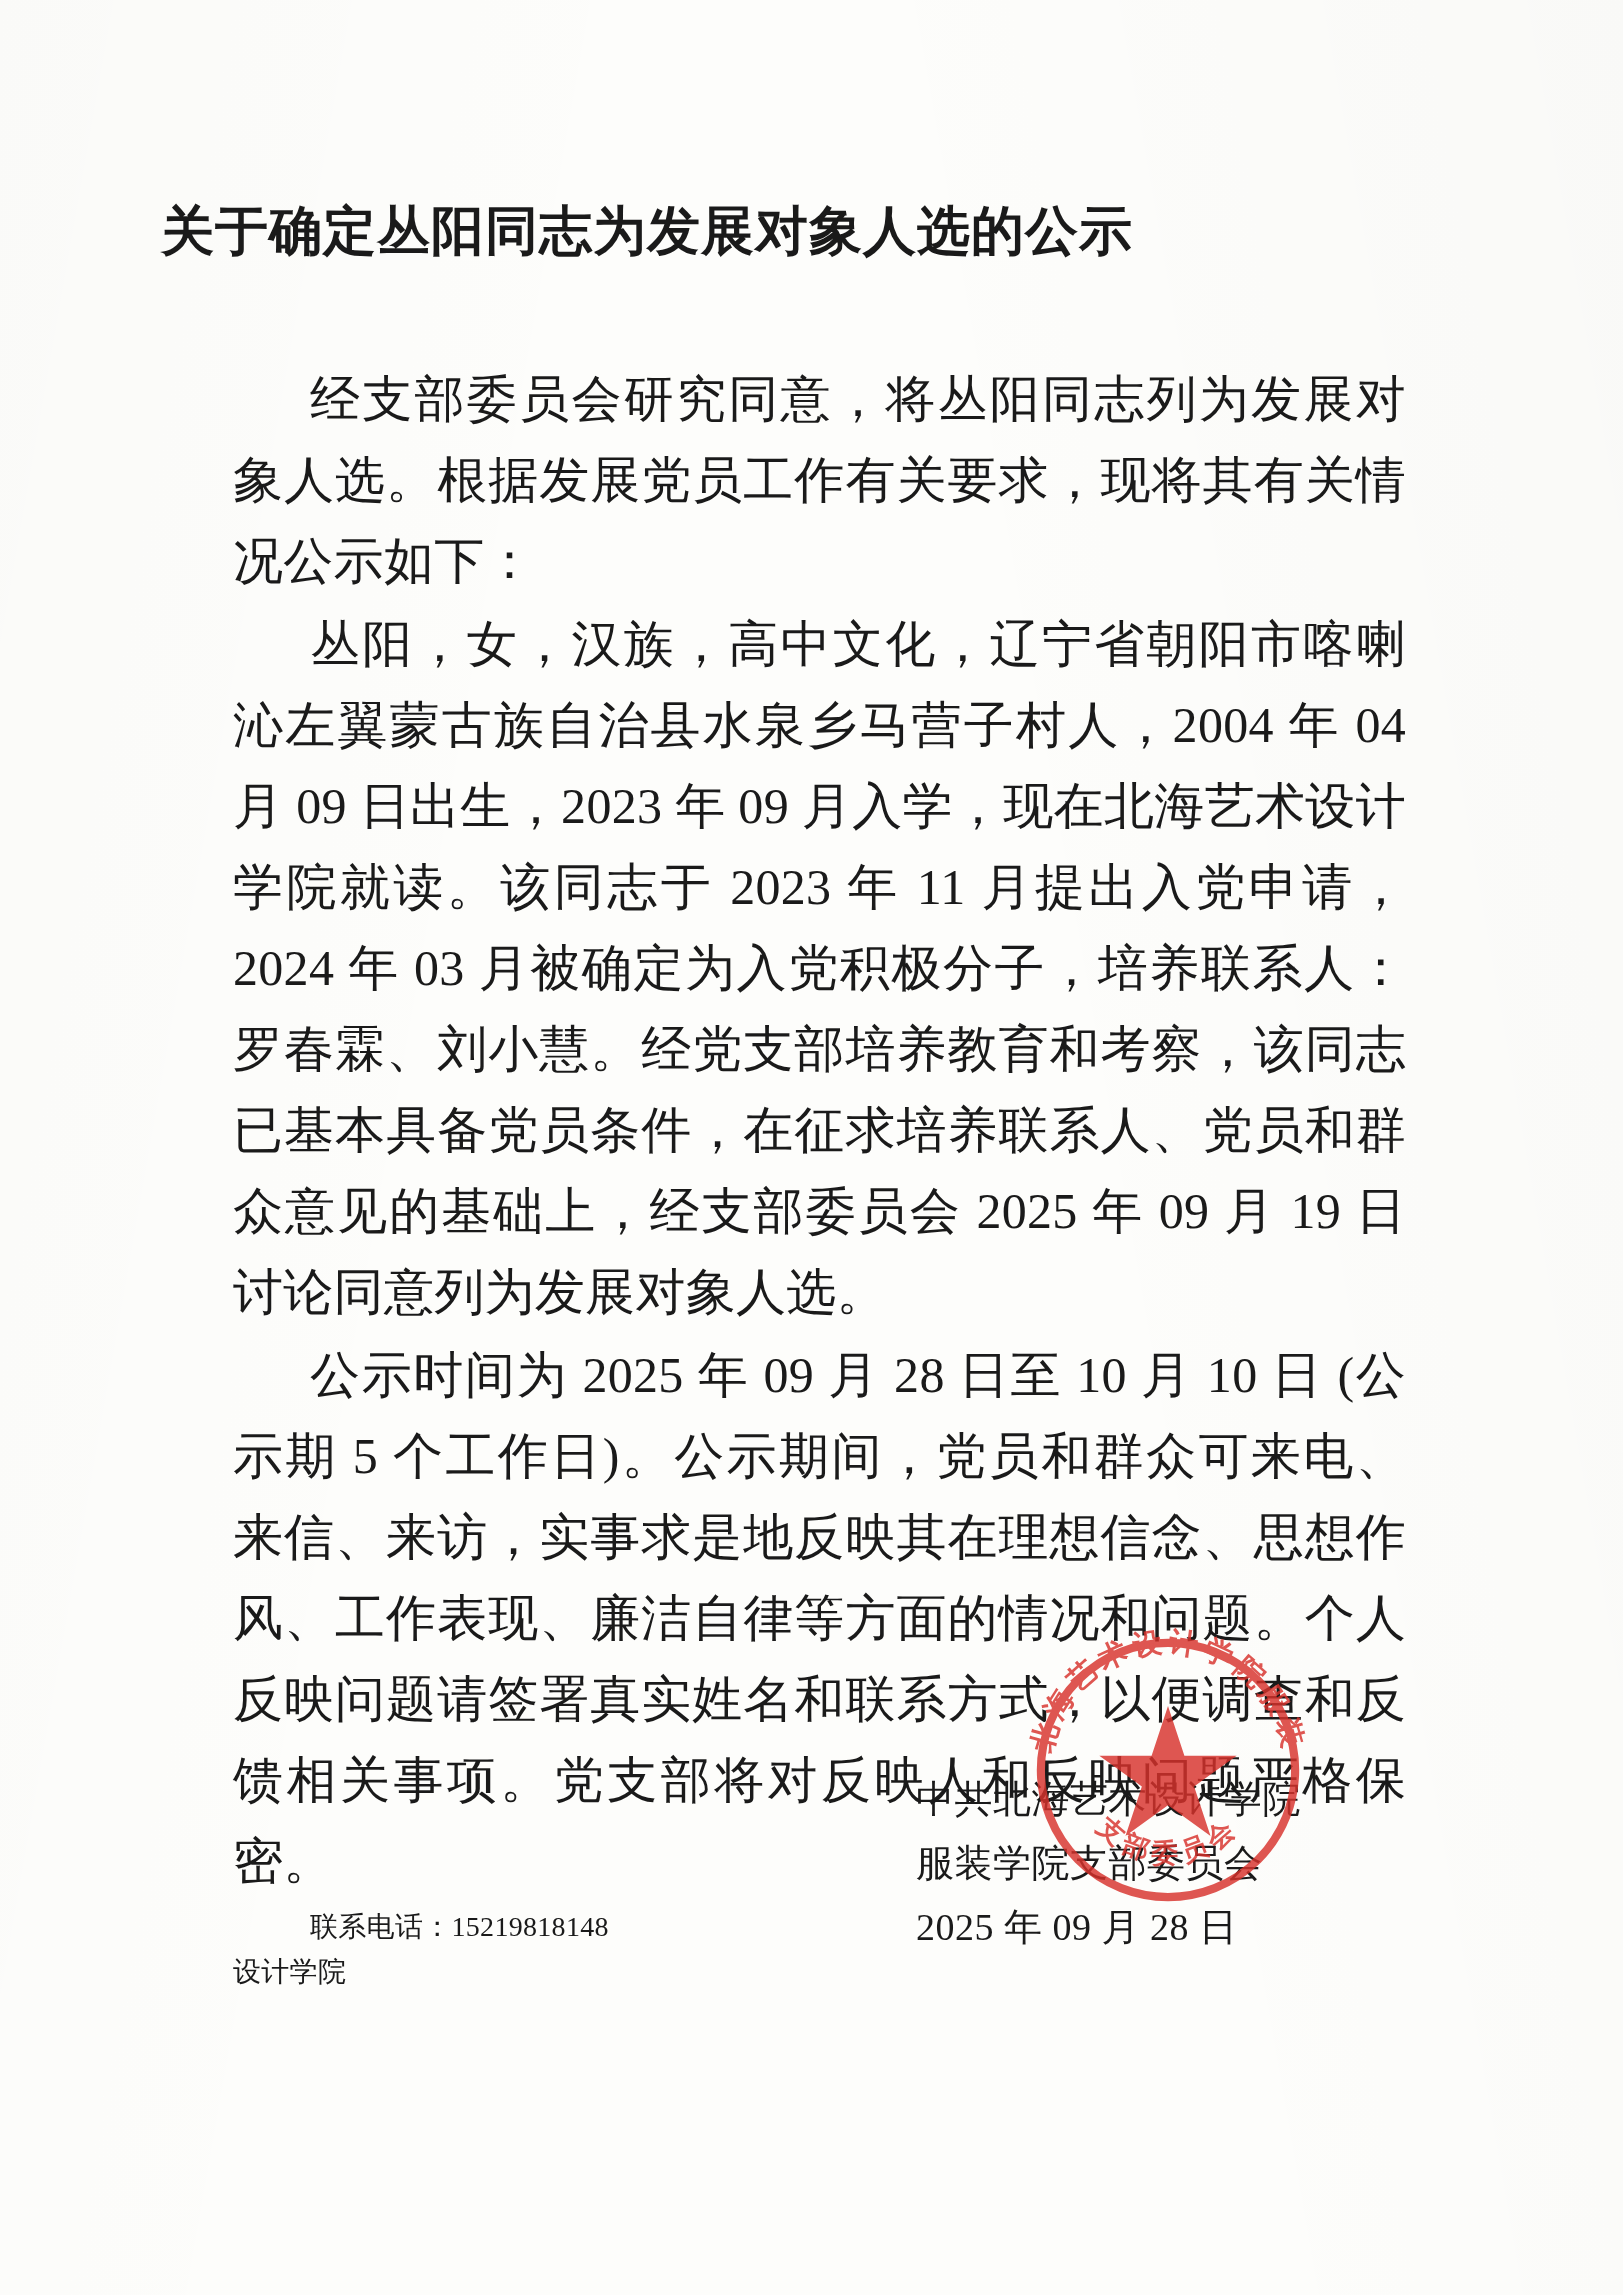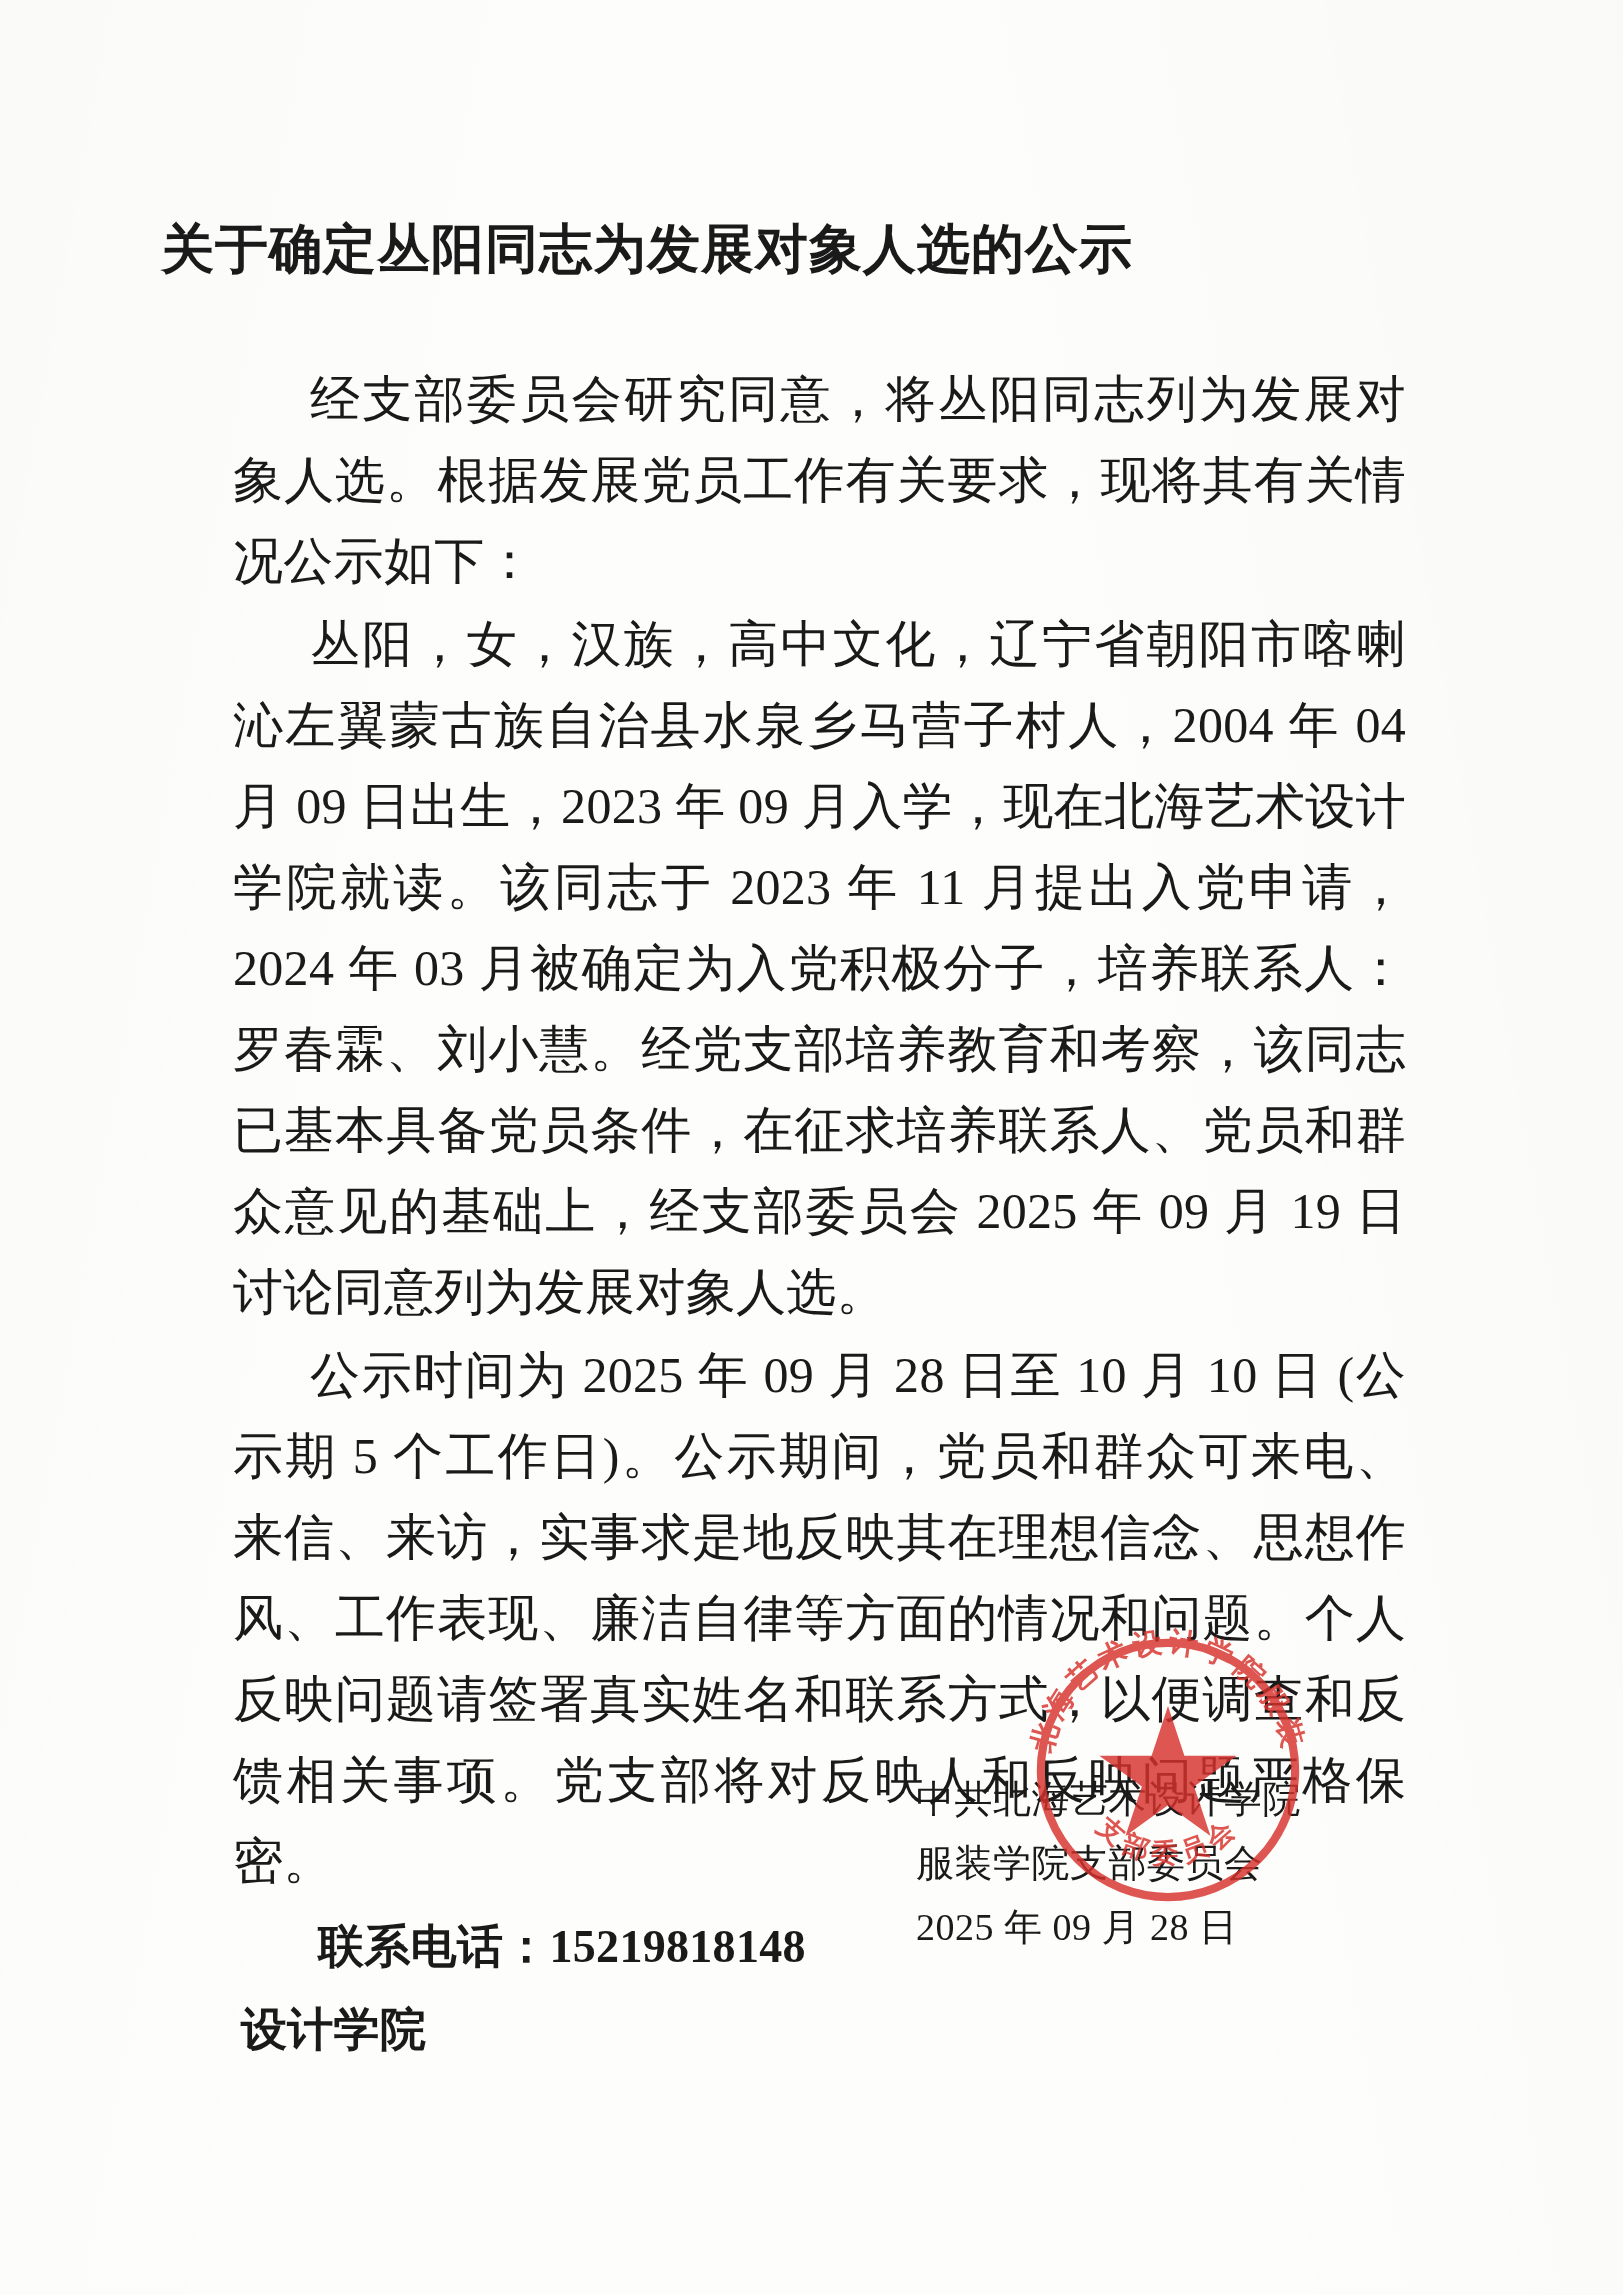"关于确定丛阳同志为发展对象人选的公示" .doc-title { top: 218px -> 200px }
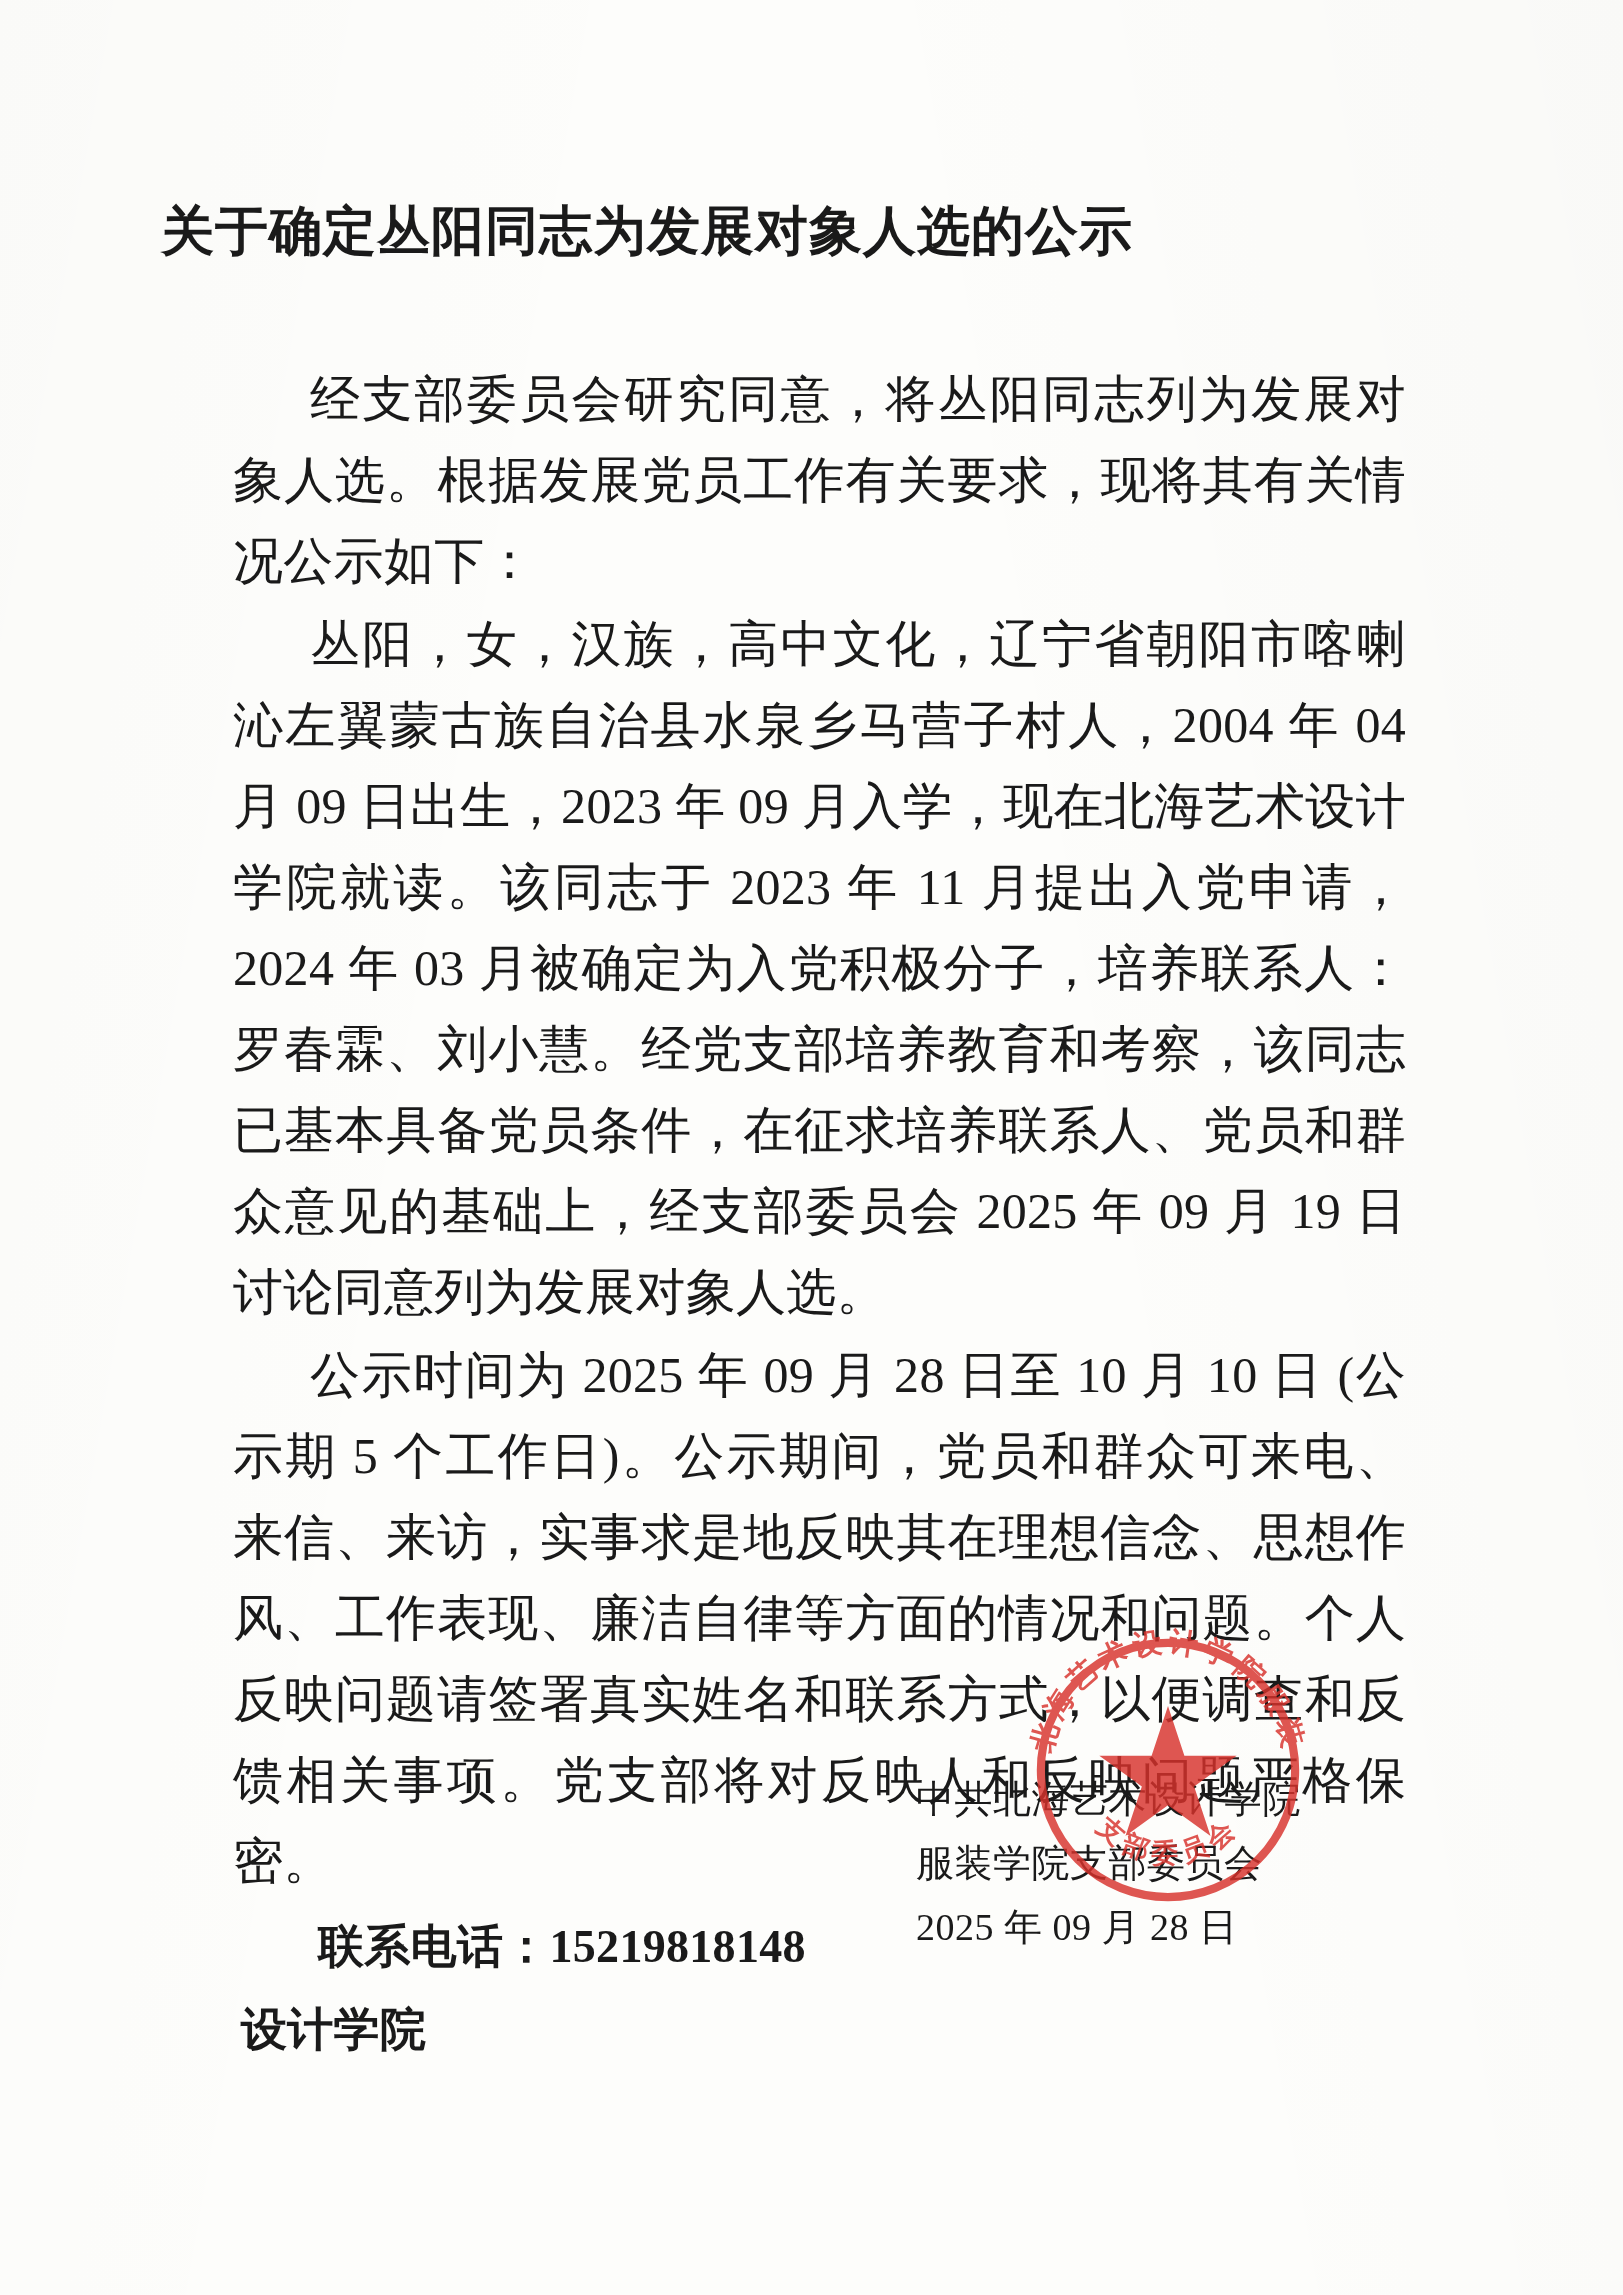"联系电话：15219818148" .contact-line { font-size: 46px -> 28px; font-weight: bold -> none; margin: 8px -> 0 }
